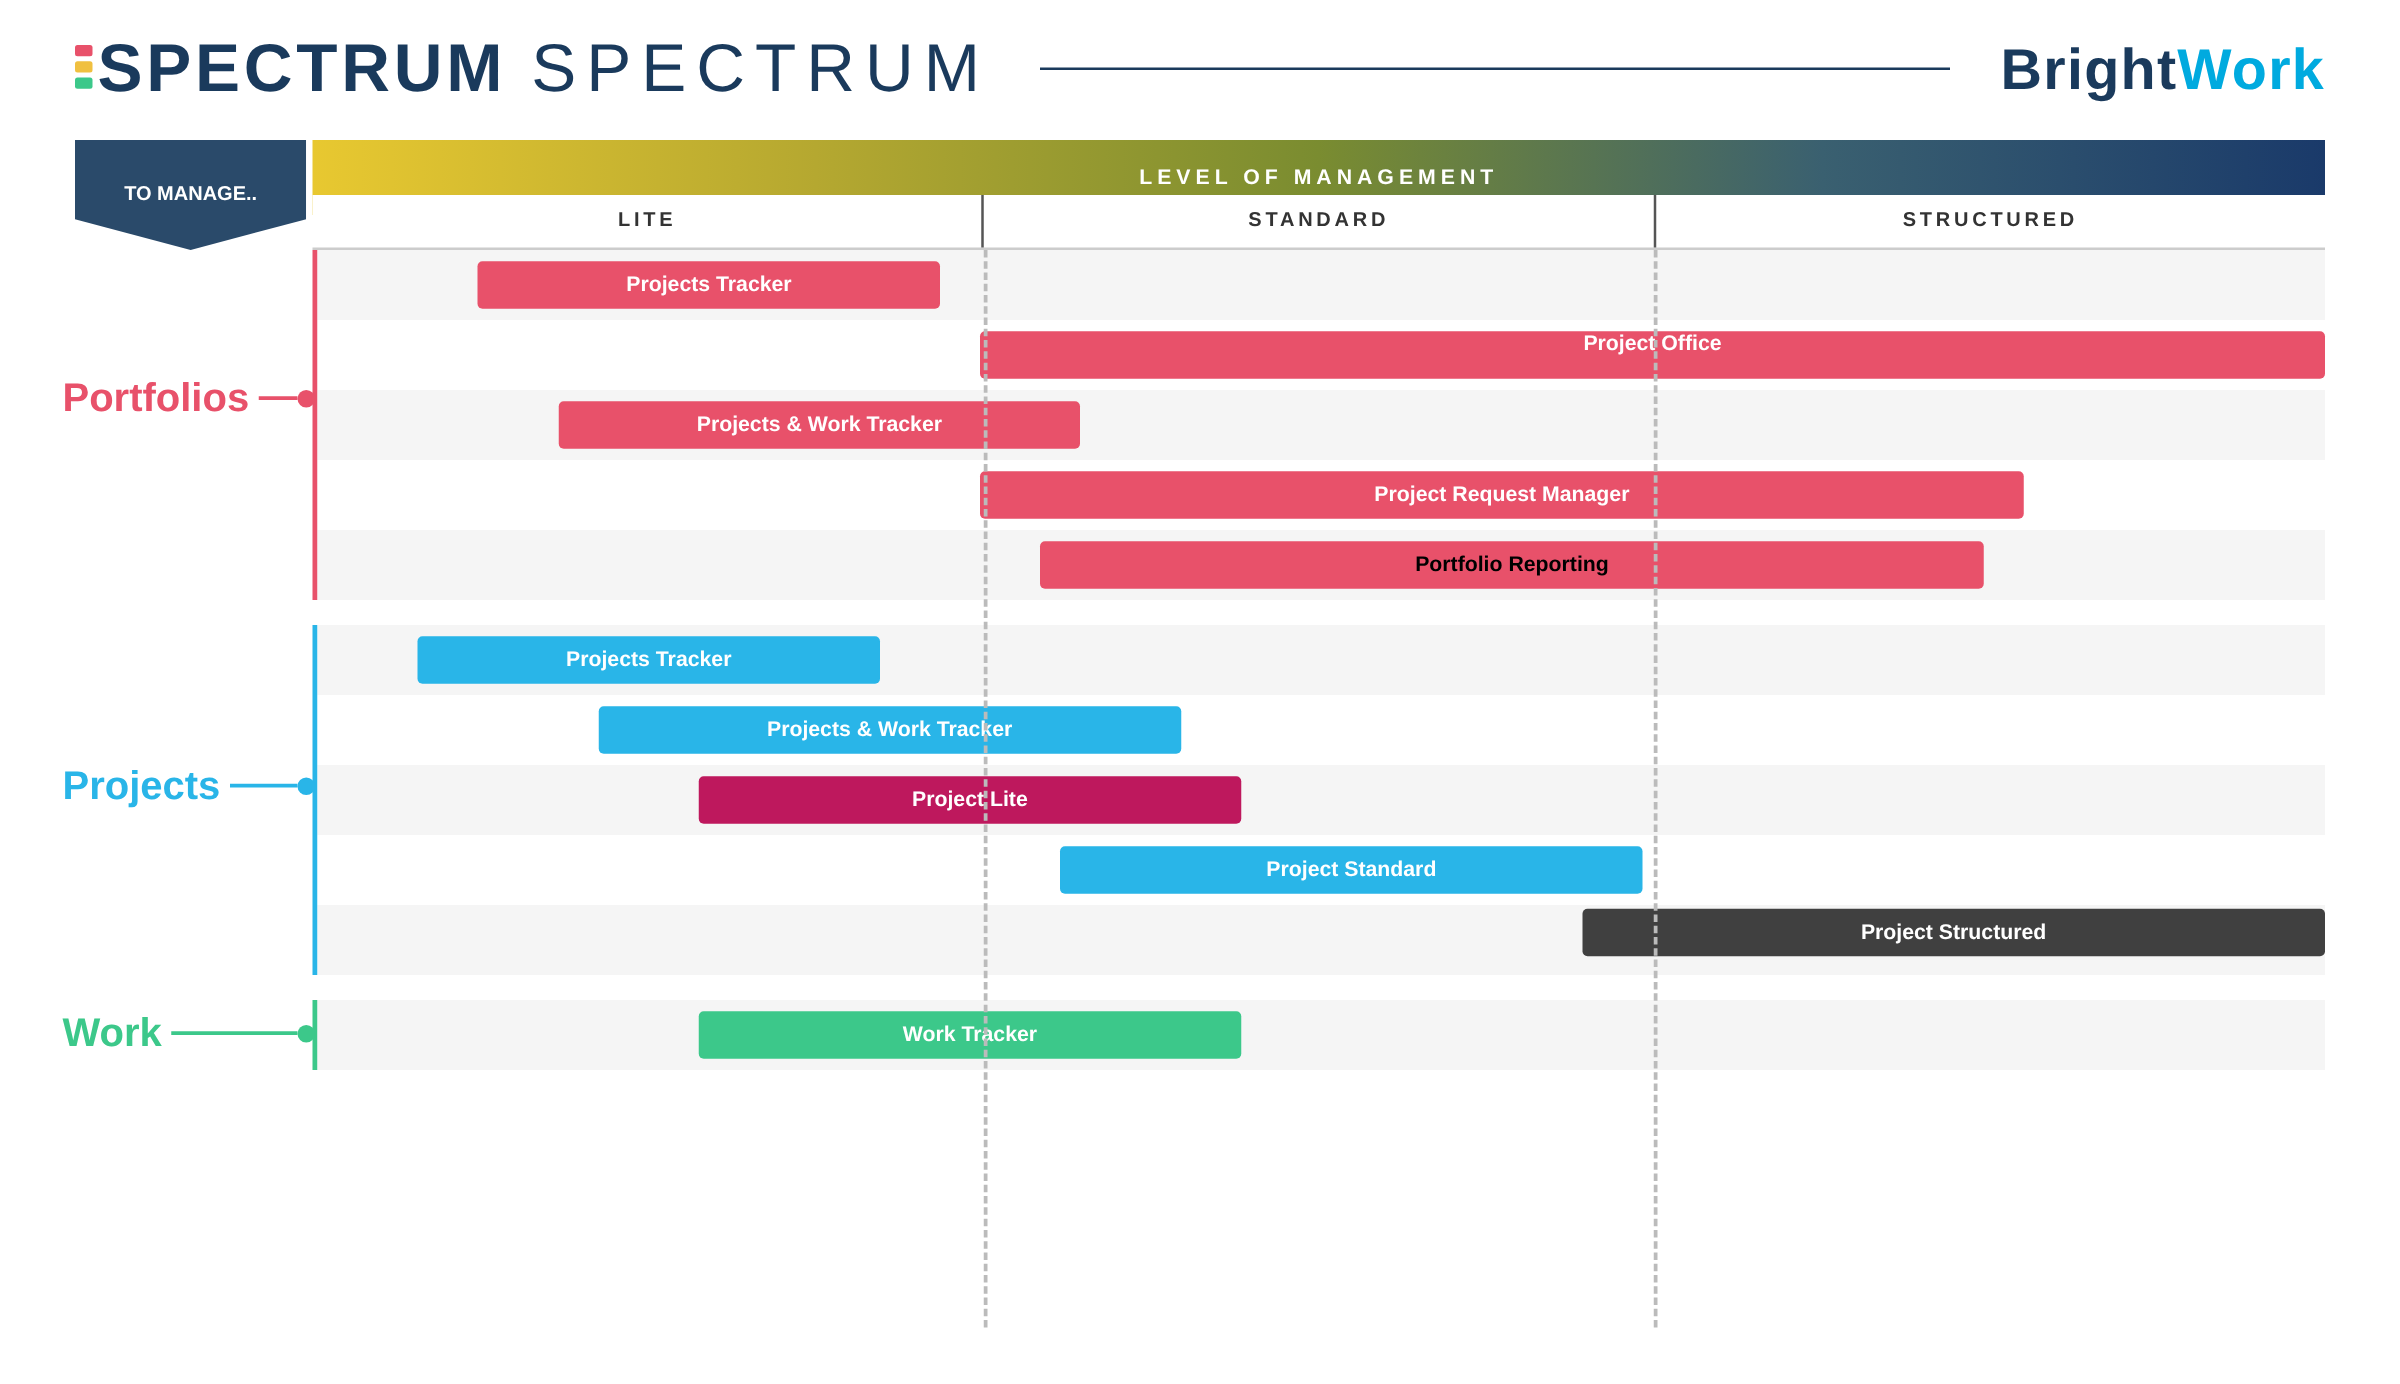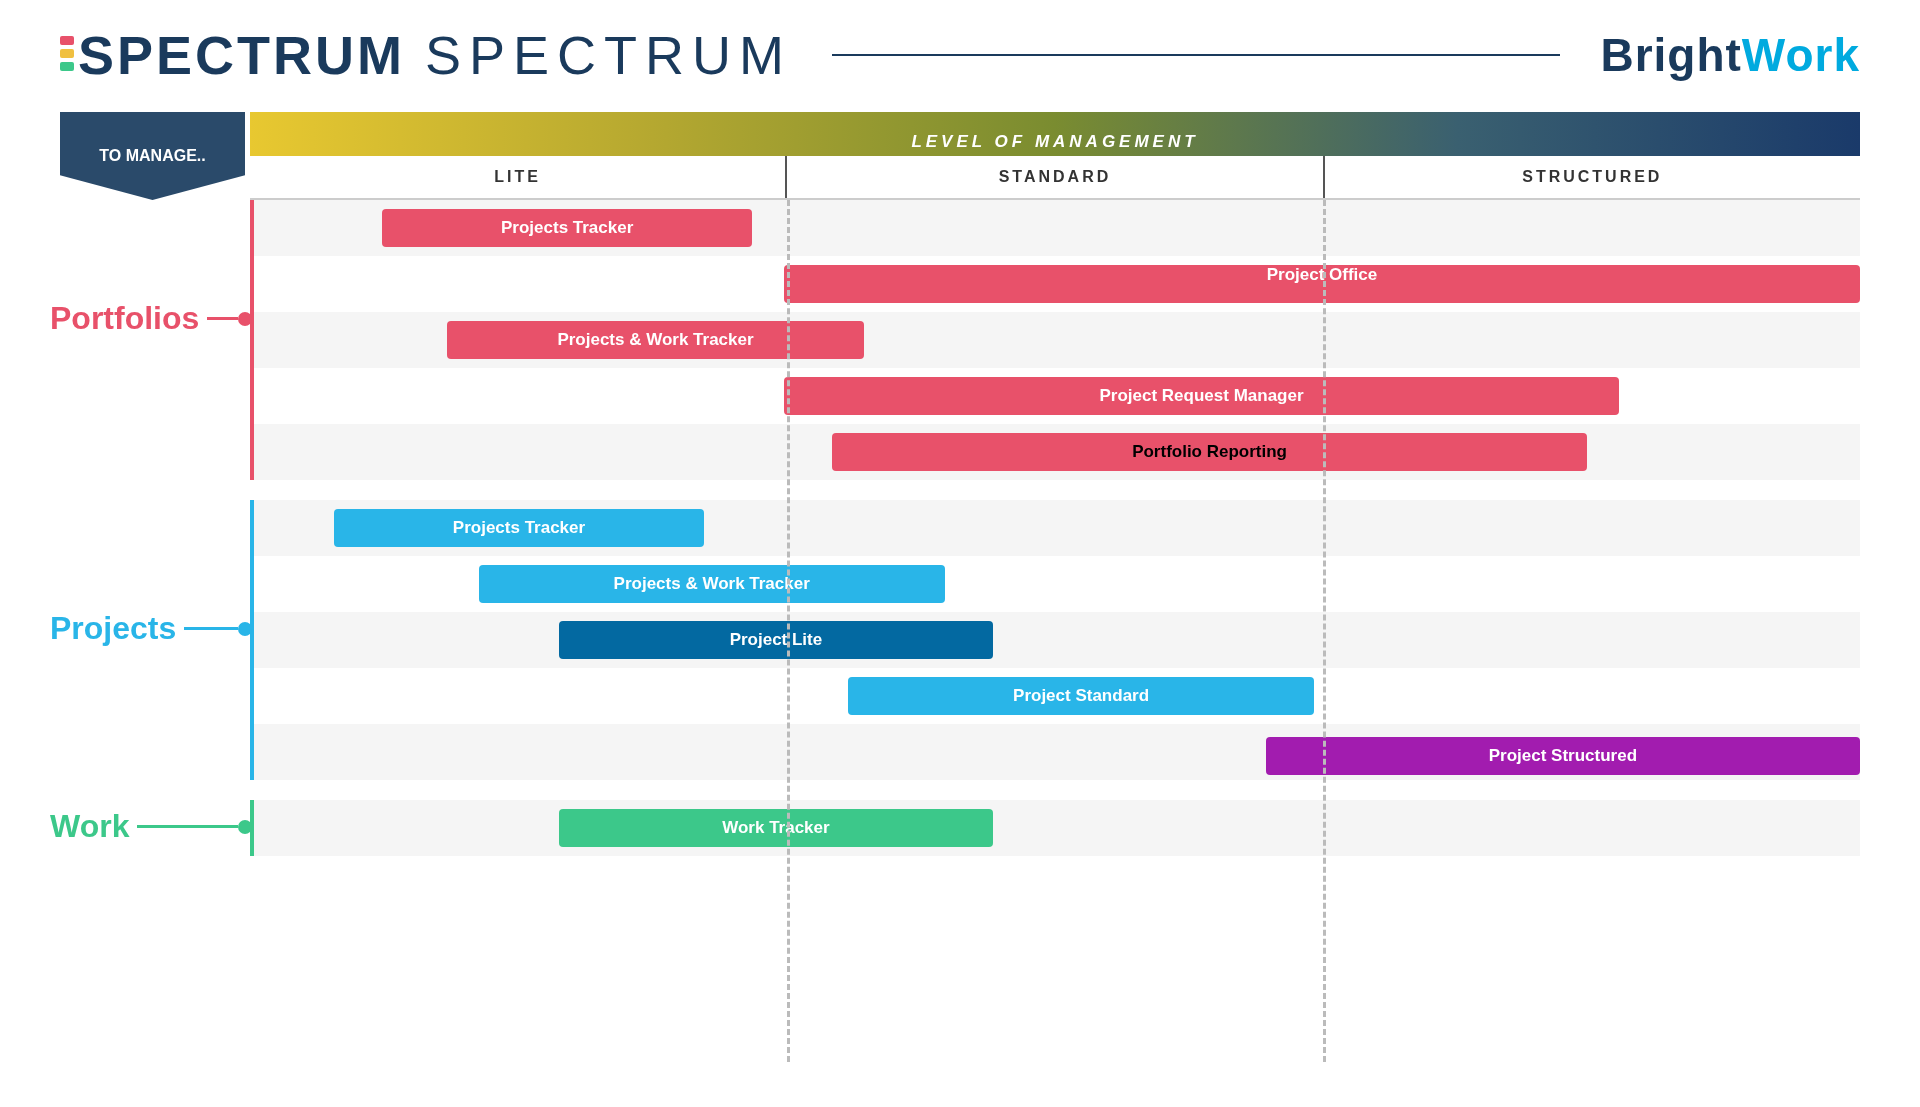"LEVEL OF MANAGEMENT" div { font-style: italic -> none }
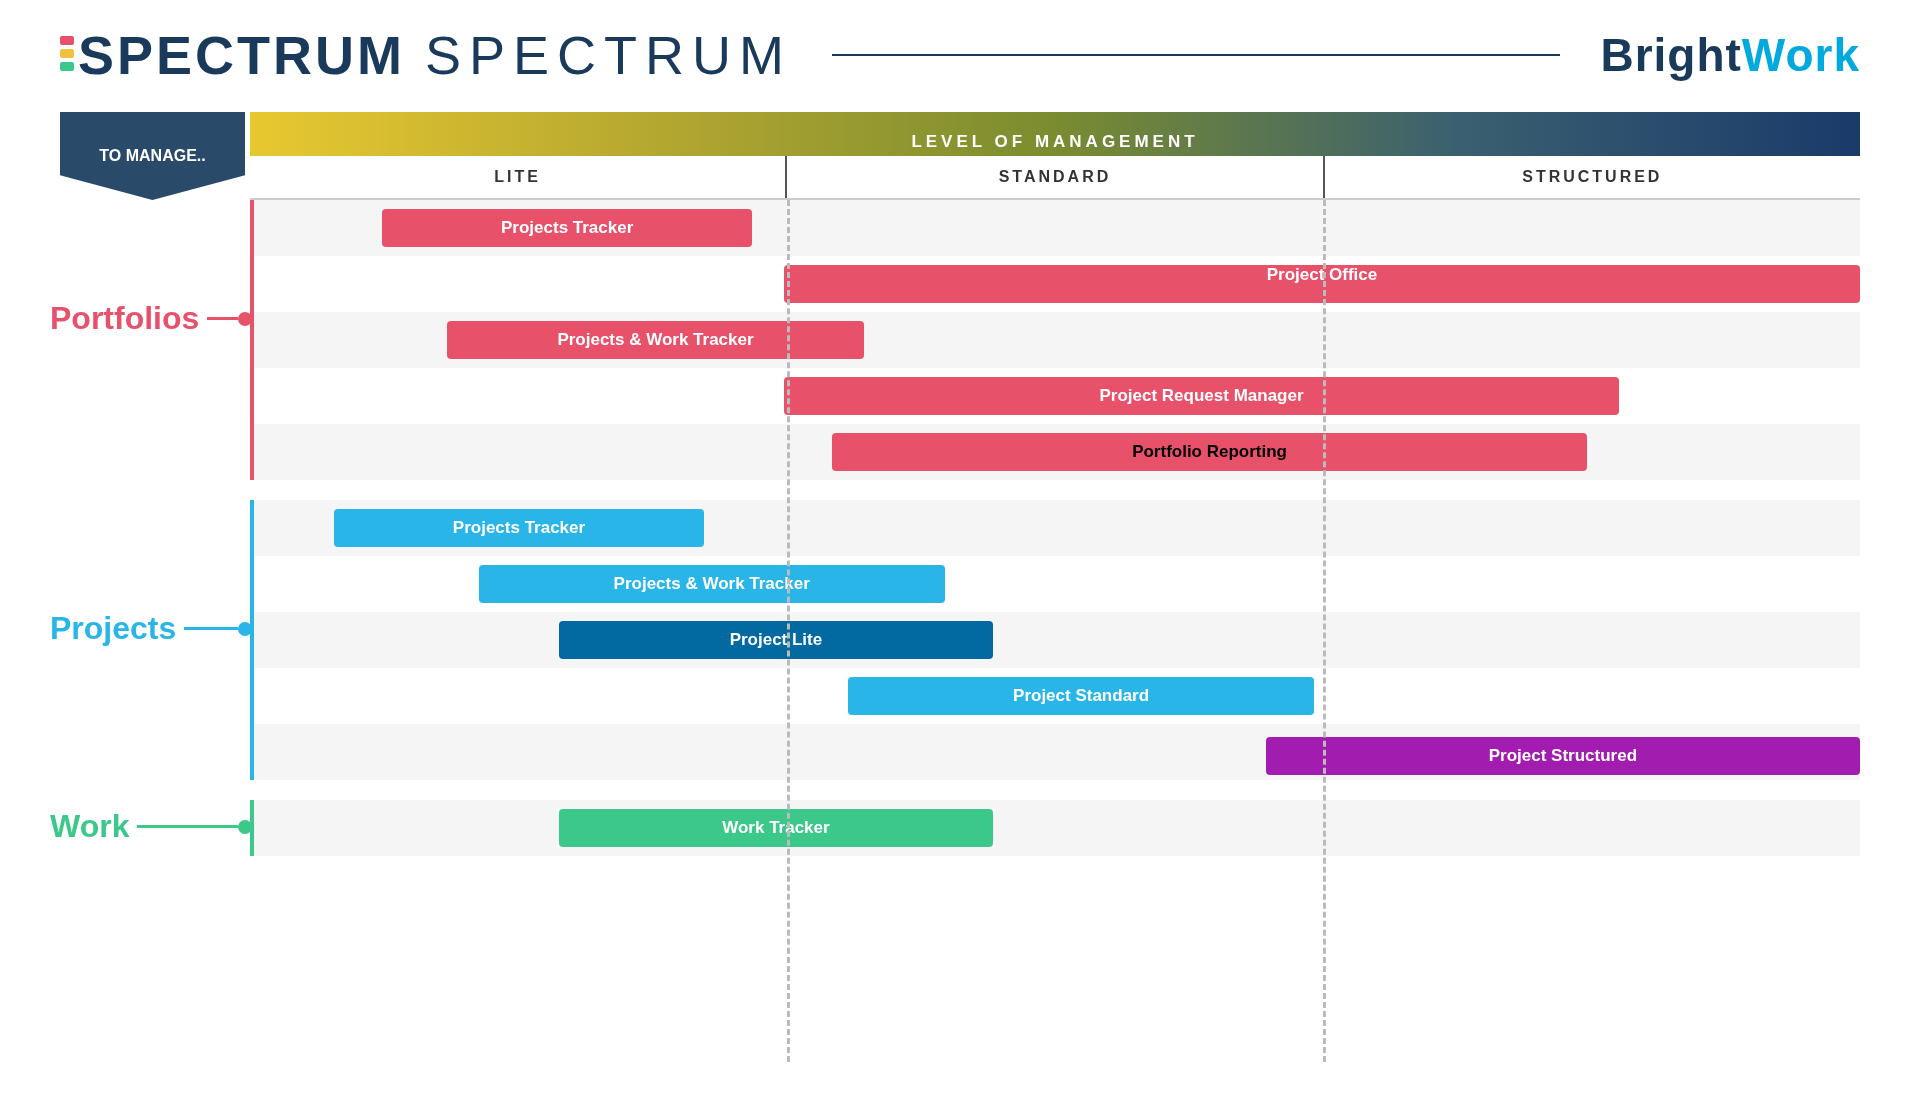"Project Lite" div { background: #0369a1 -> #be185d }
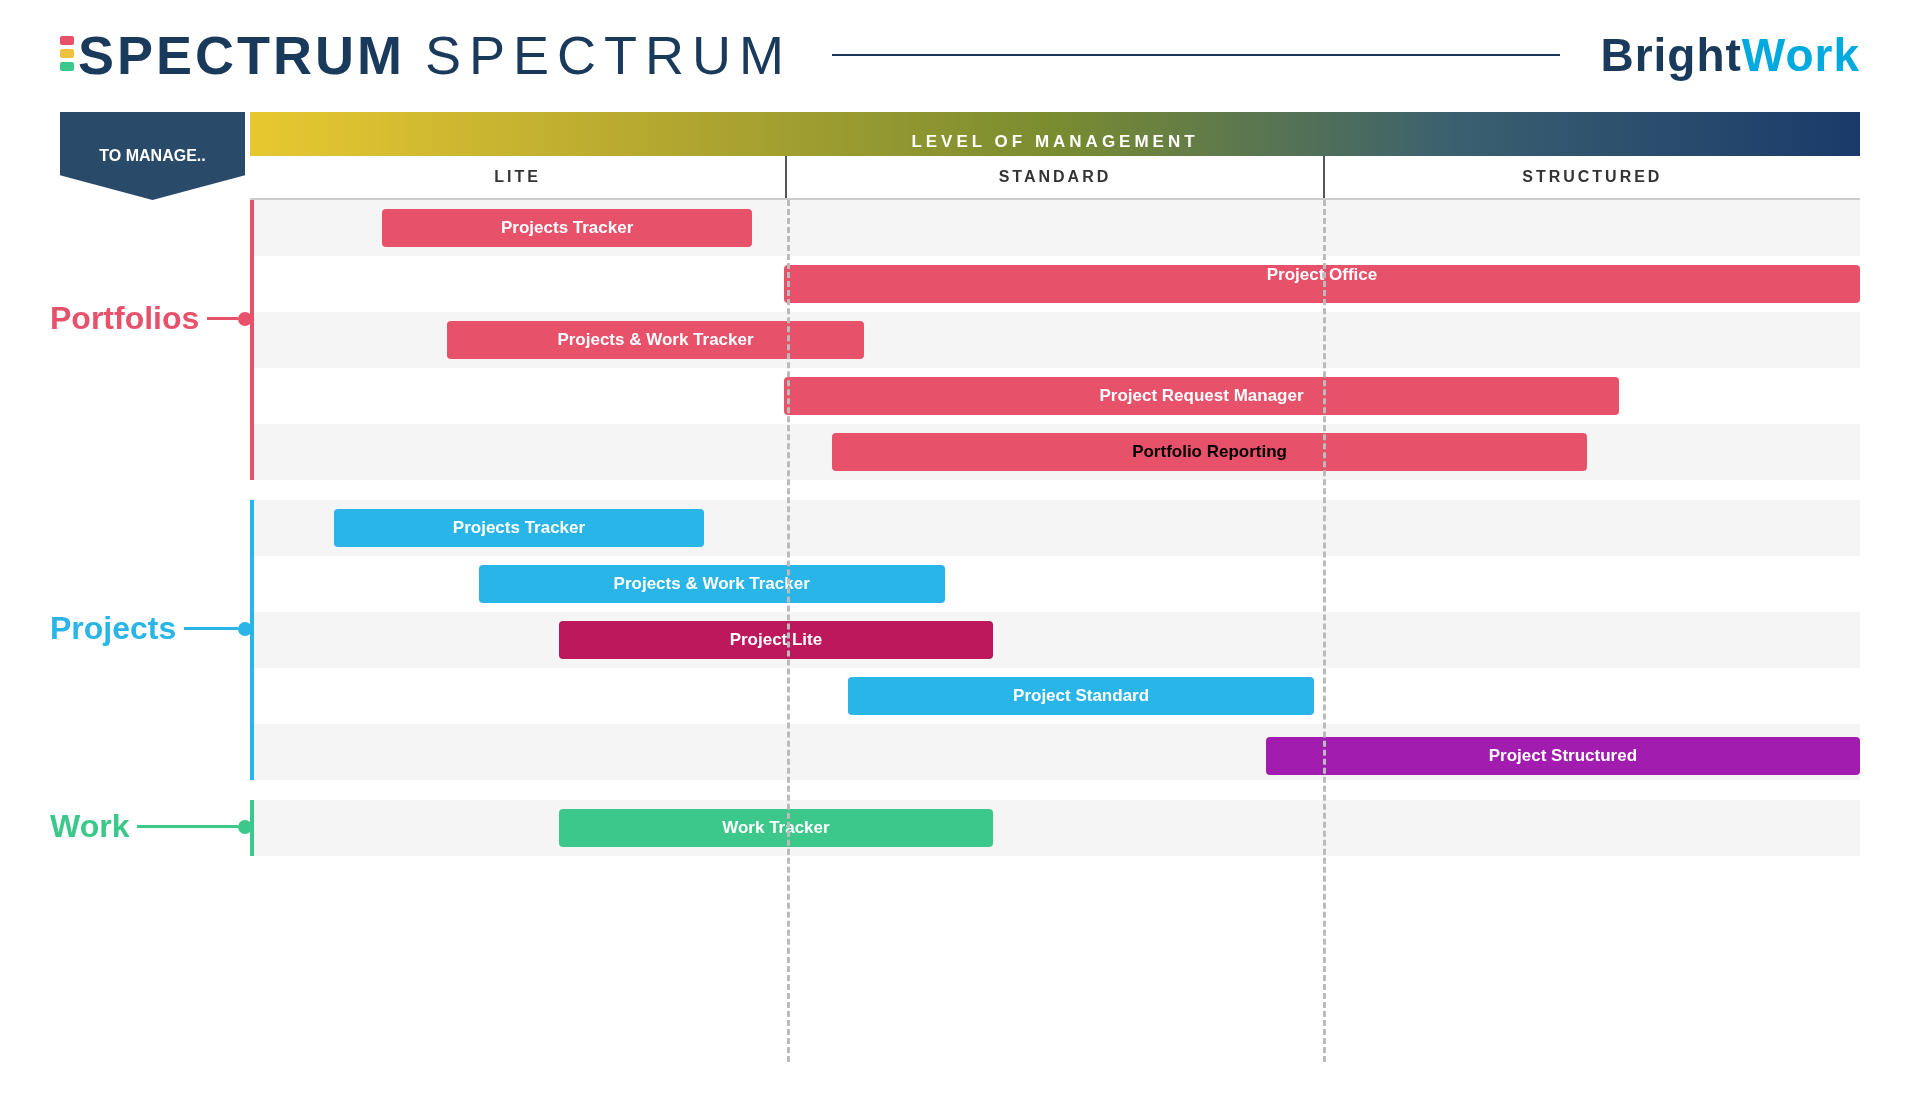"Project Structured" div { background: #a21caf -> #404040; top: 13px -> 3px }
